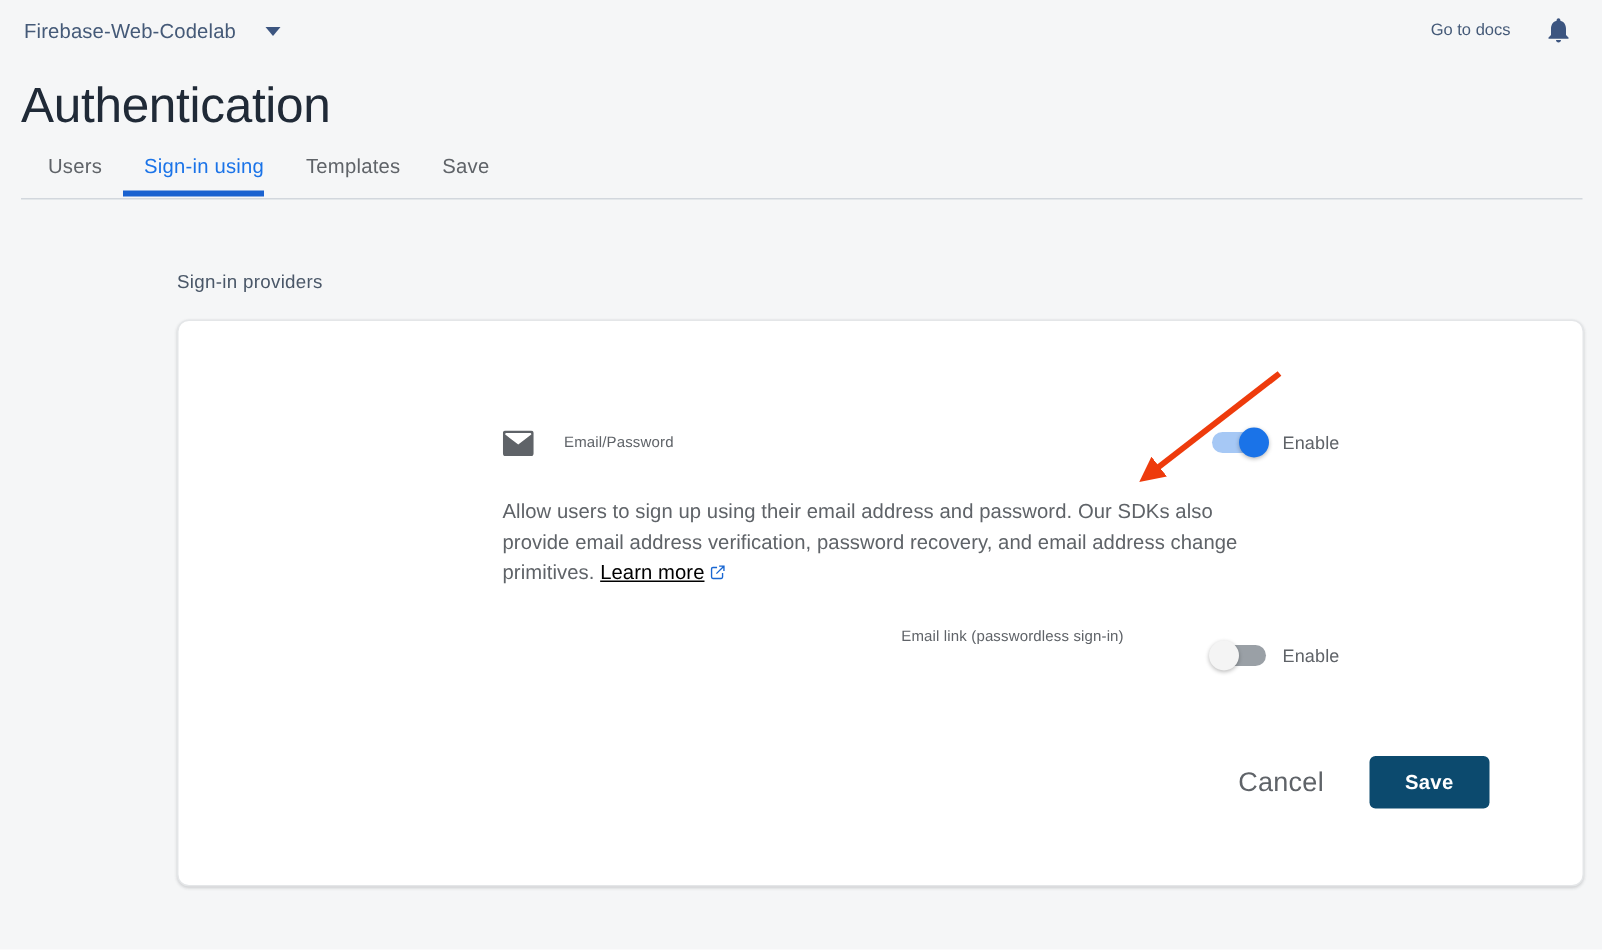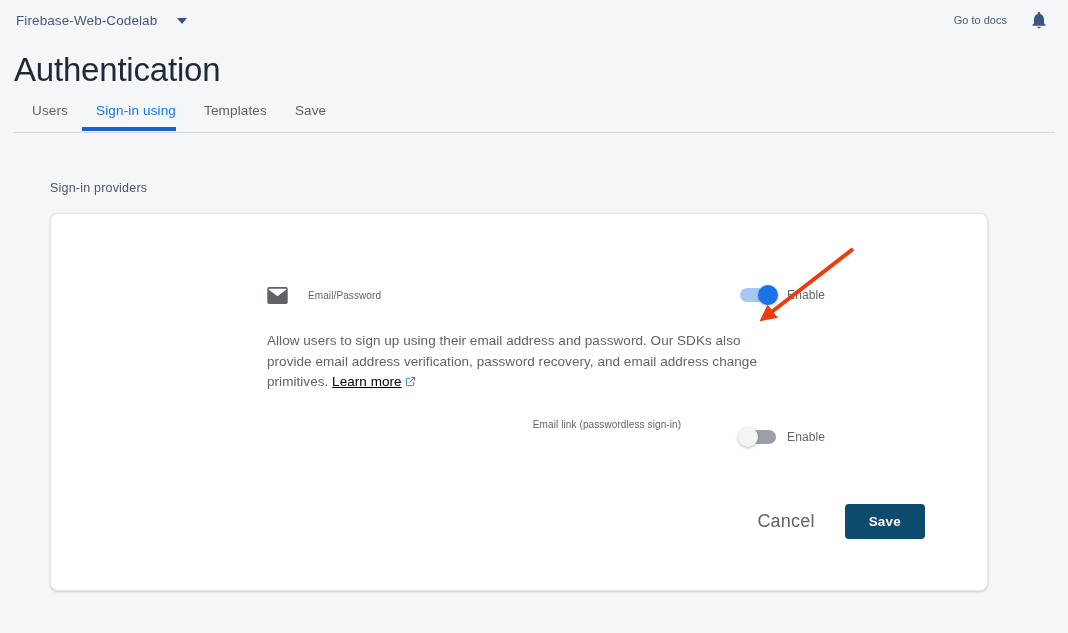"Sign-in providers" .content { padding-left: 50px -> 118px }
